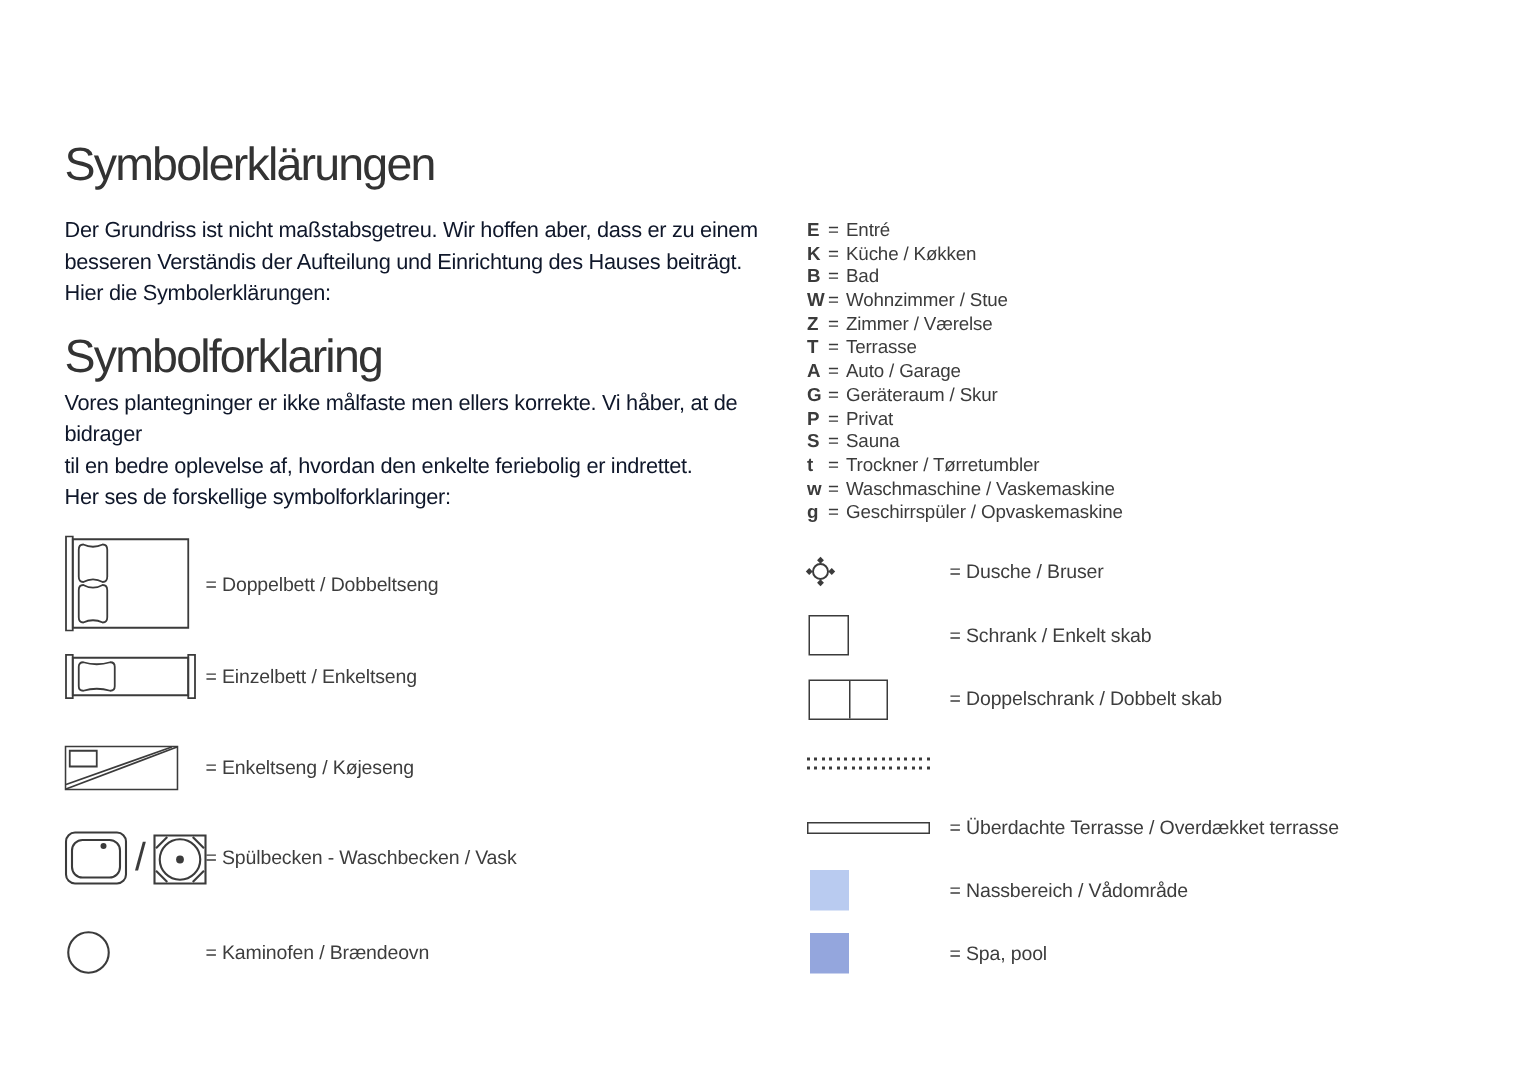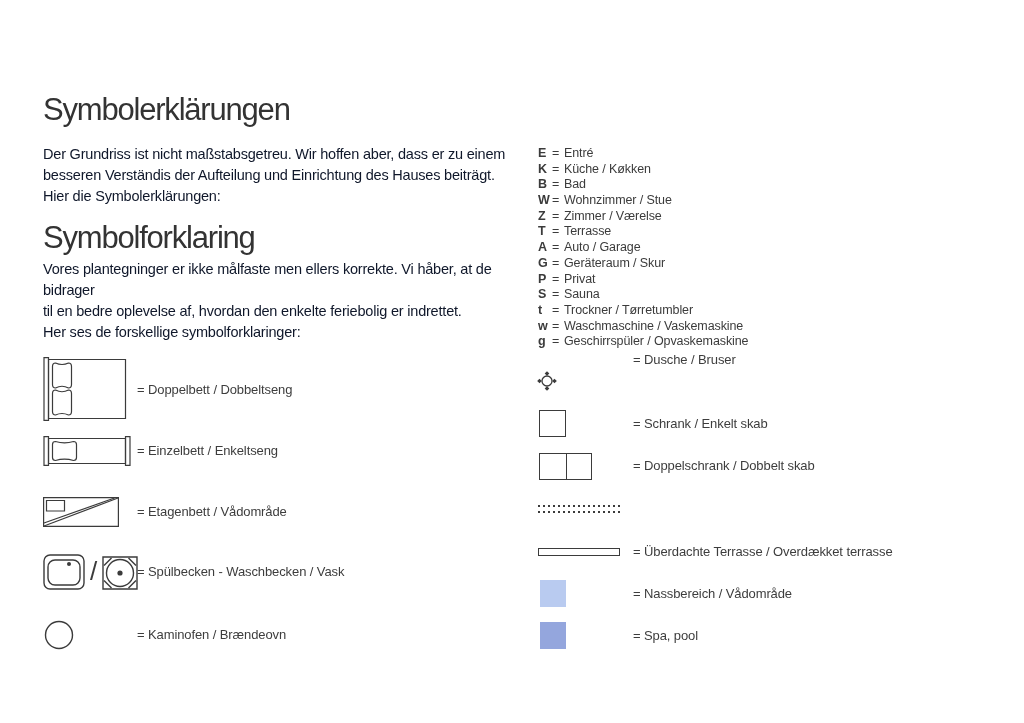"= Dusche / Bruser" div.sym-label { top: 352px -> 373px }
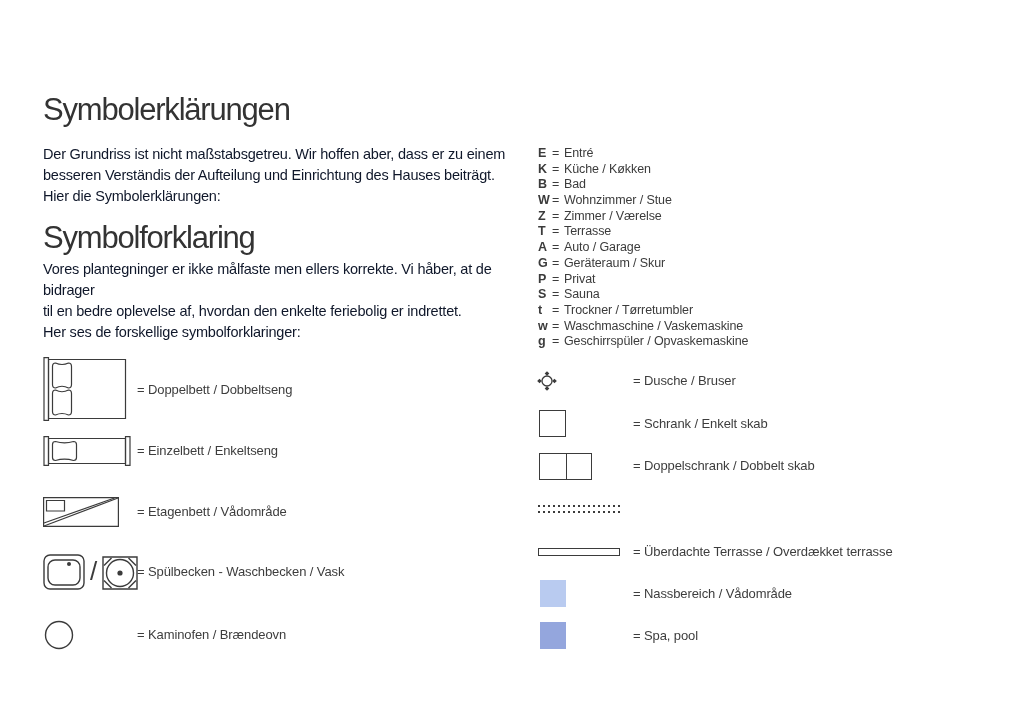"= Etagenbett / Vådområde" div.sym-label { text: Etagenbett / Vådområde -> Enkeltseng / Køjeseng }
